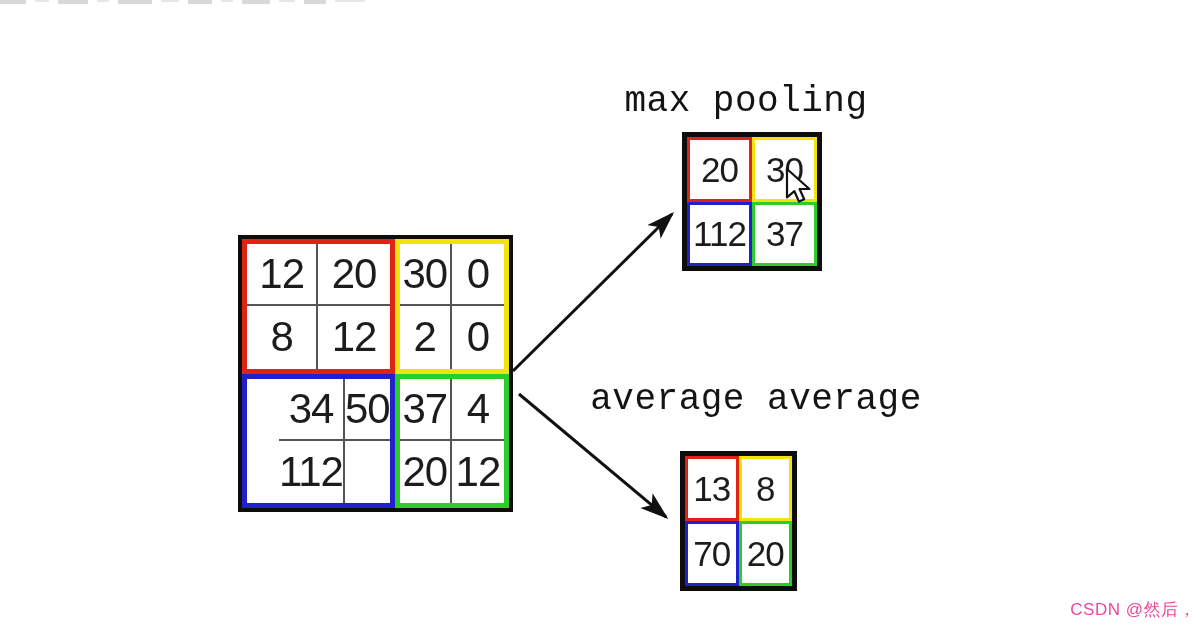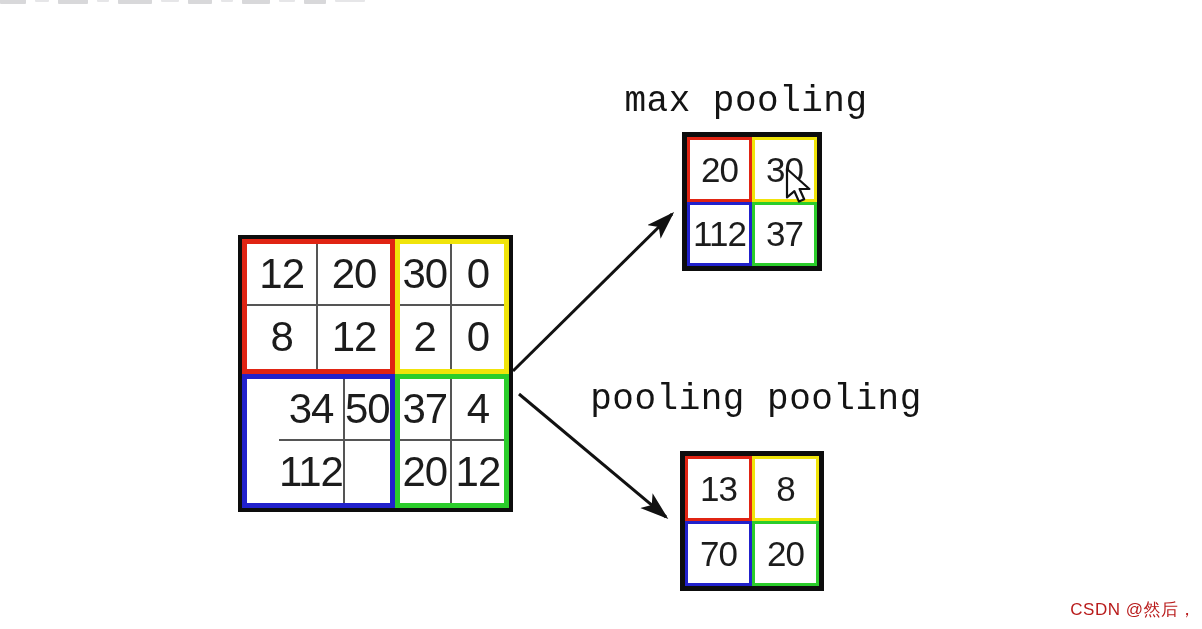"pooling pooling" div.pool-title { text: pooling pooling -> average average }
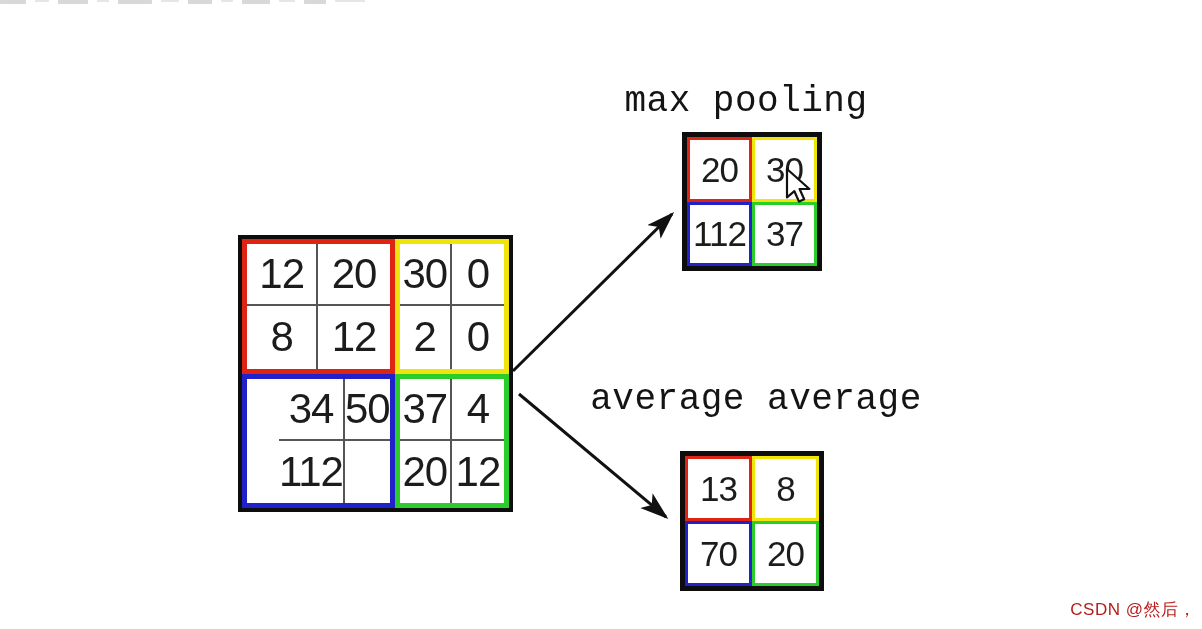"13" .grid-avg { width: 144px -> 117px }
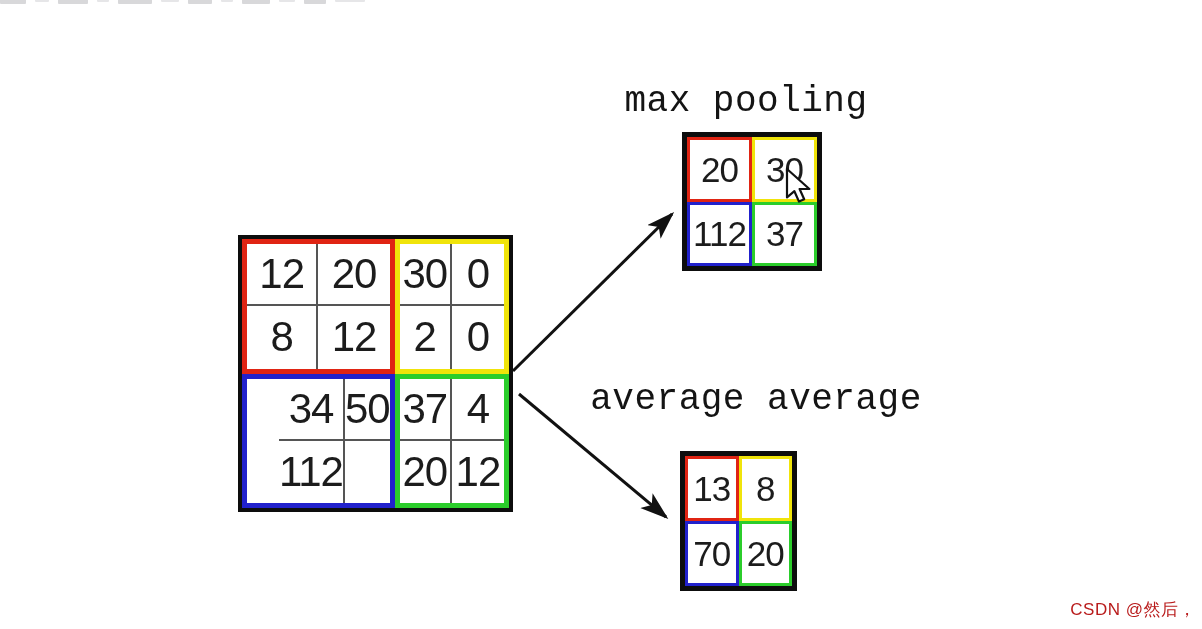"CSDN @然后，" div.watermark { color: #b91c1c -> #ec4899 }
